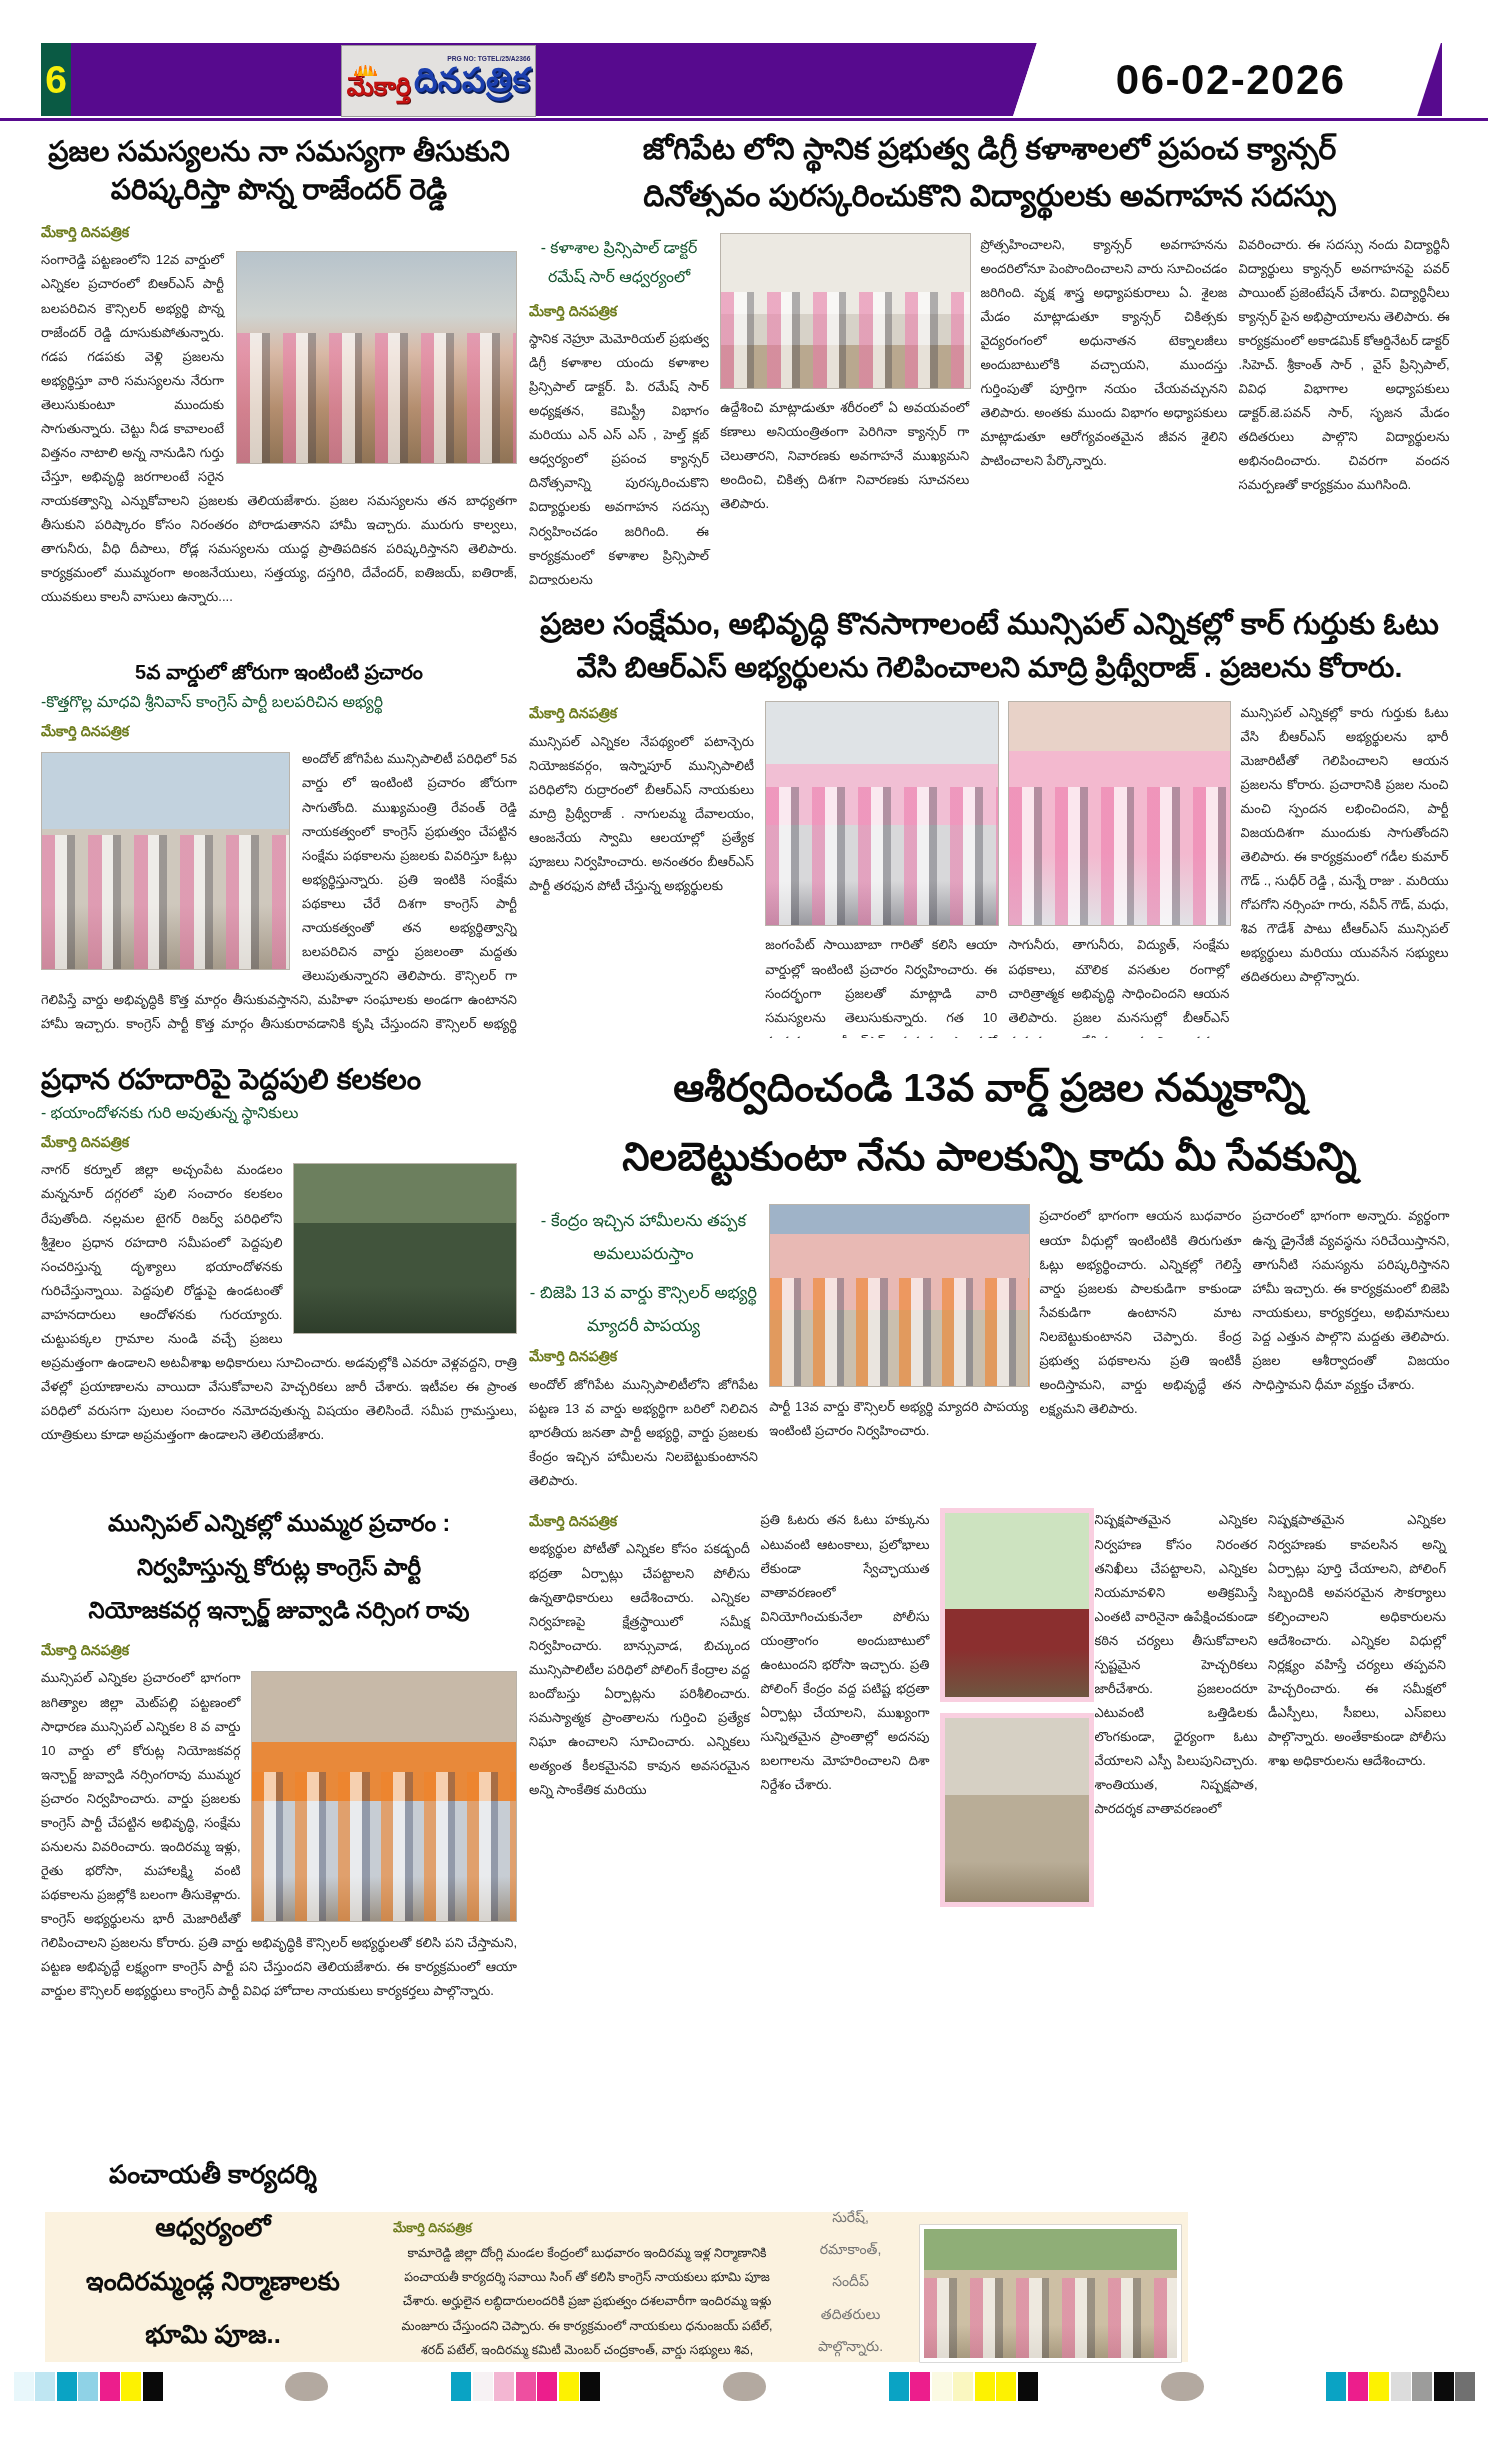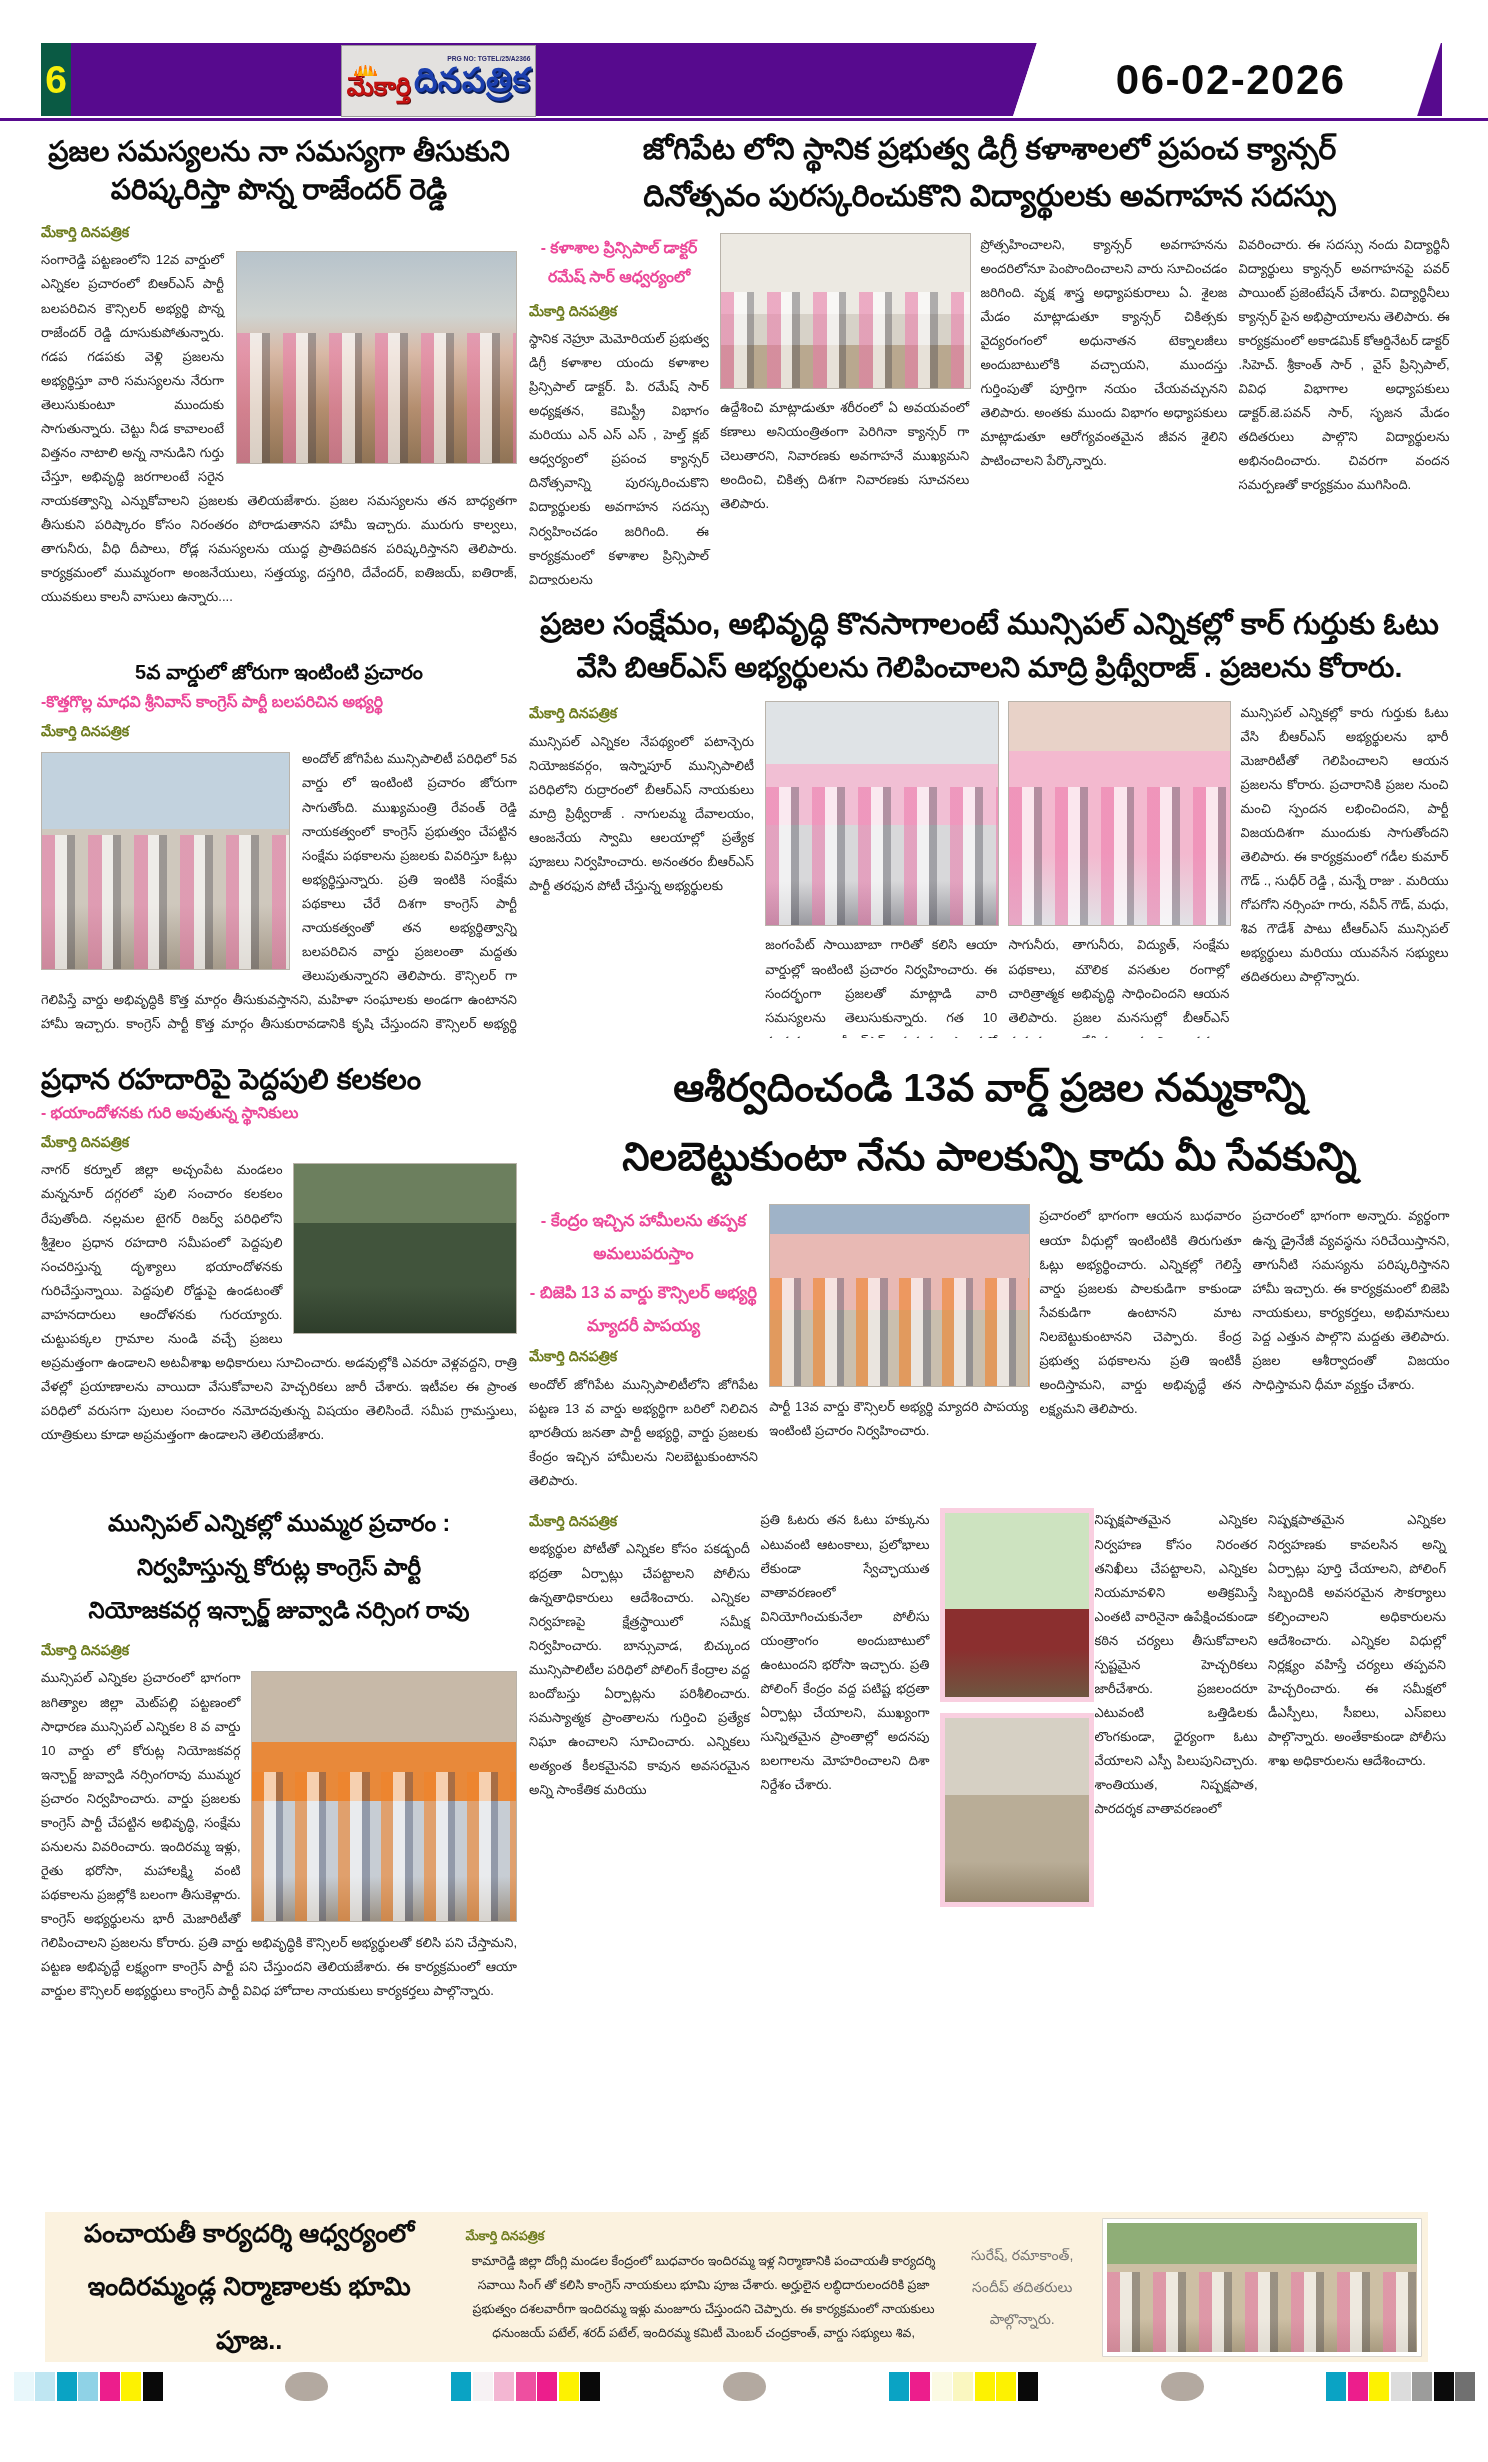"- కళాశాల ప్రిన్సిపాల్ డాక్టర్ రమేష్" .subhead { color: #ec4899 -> #14532d; font-weight: bold -> normal }
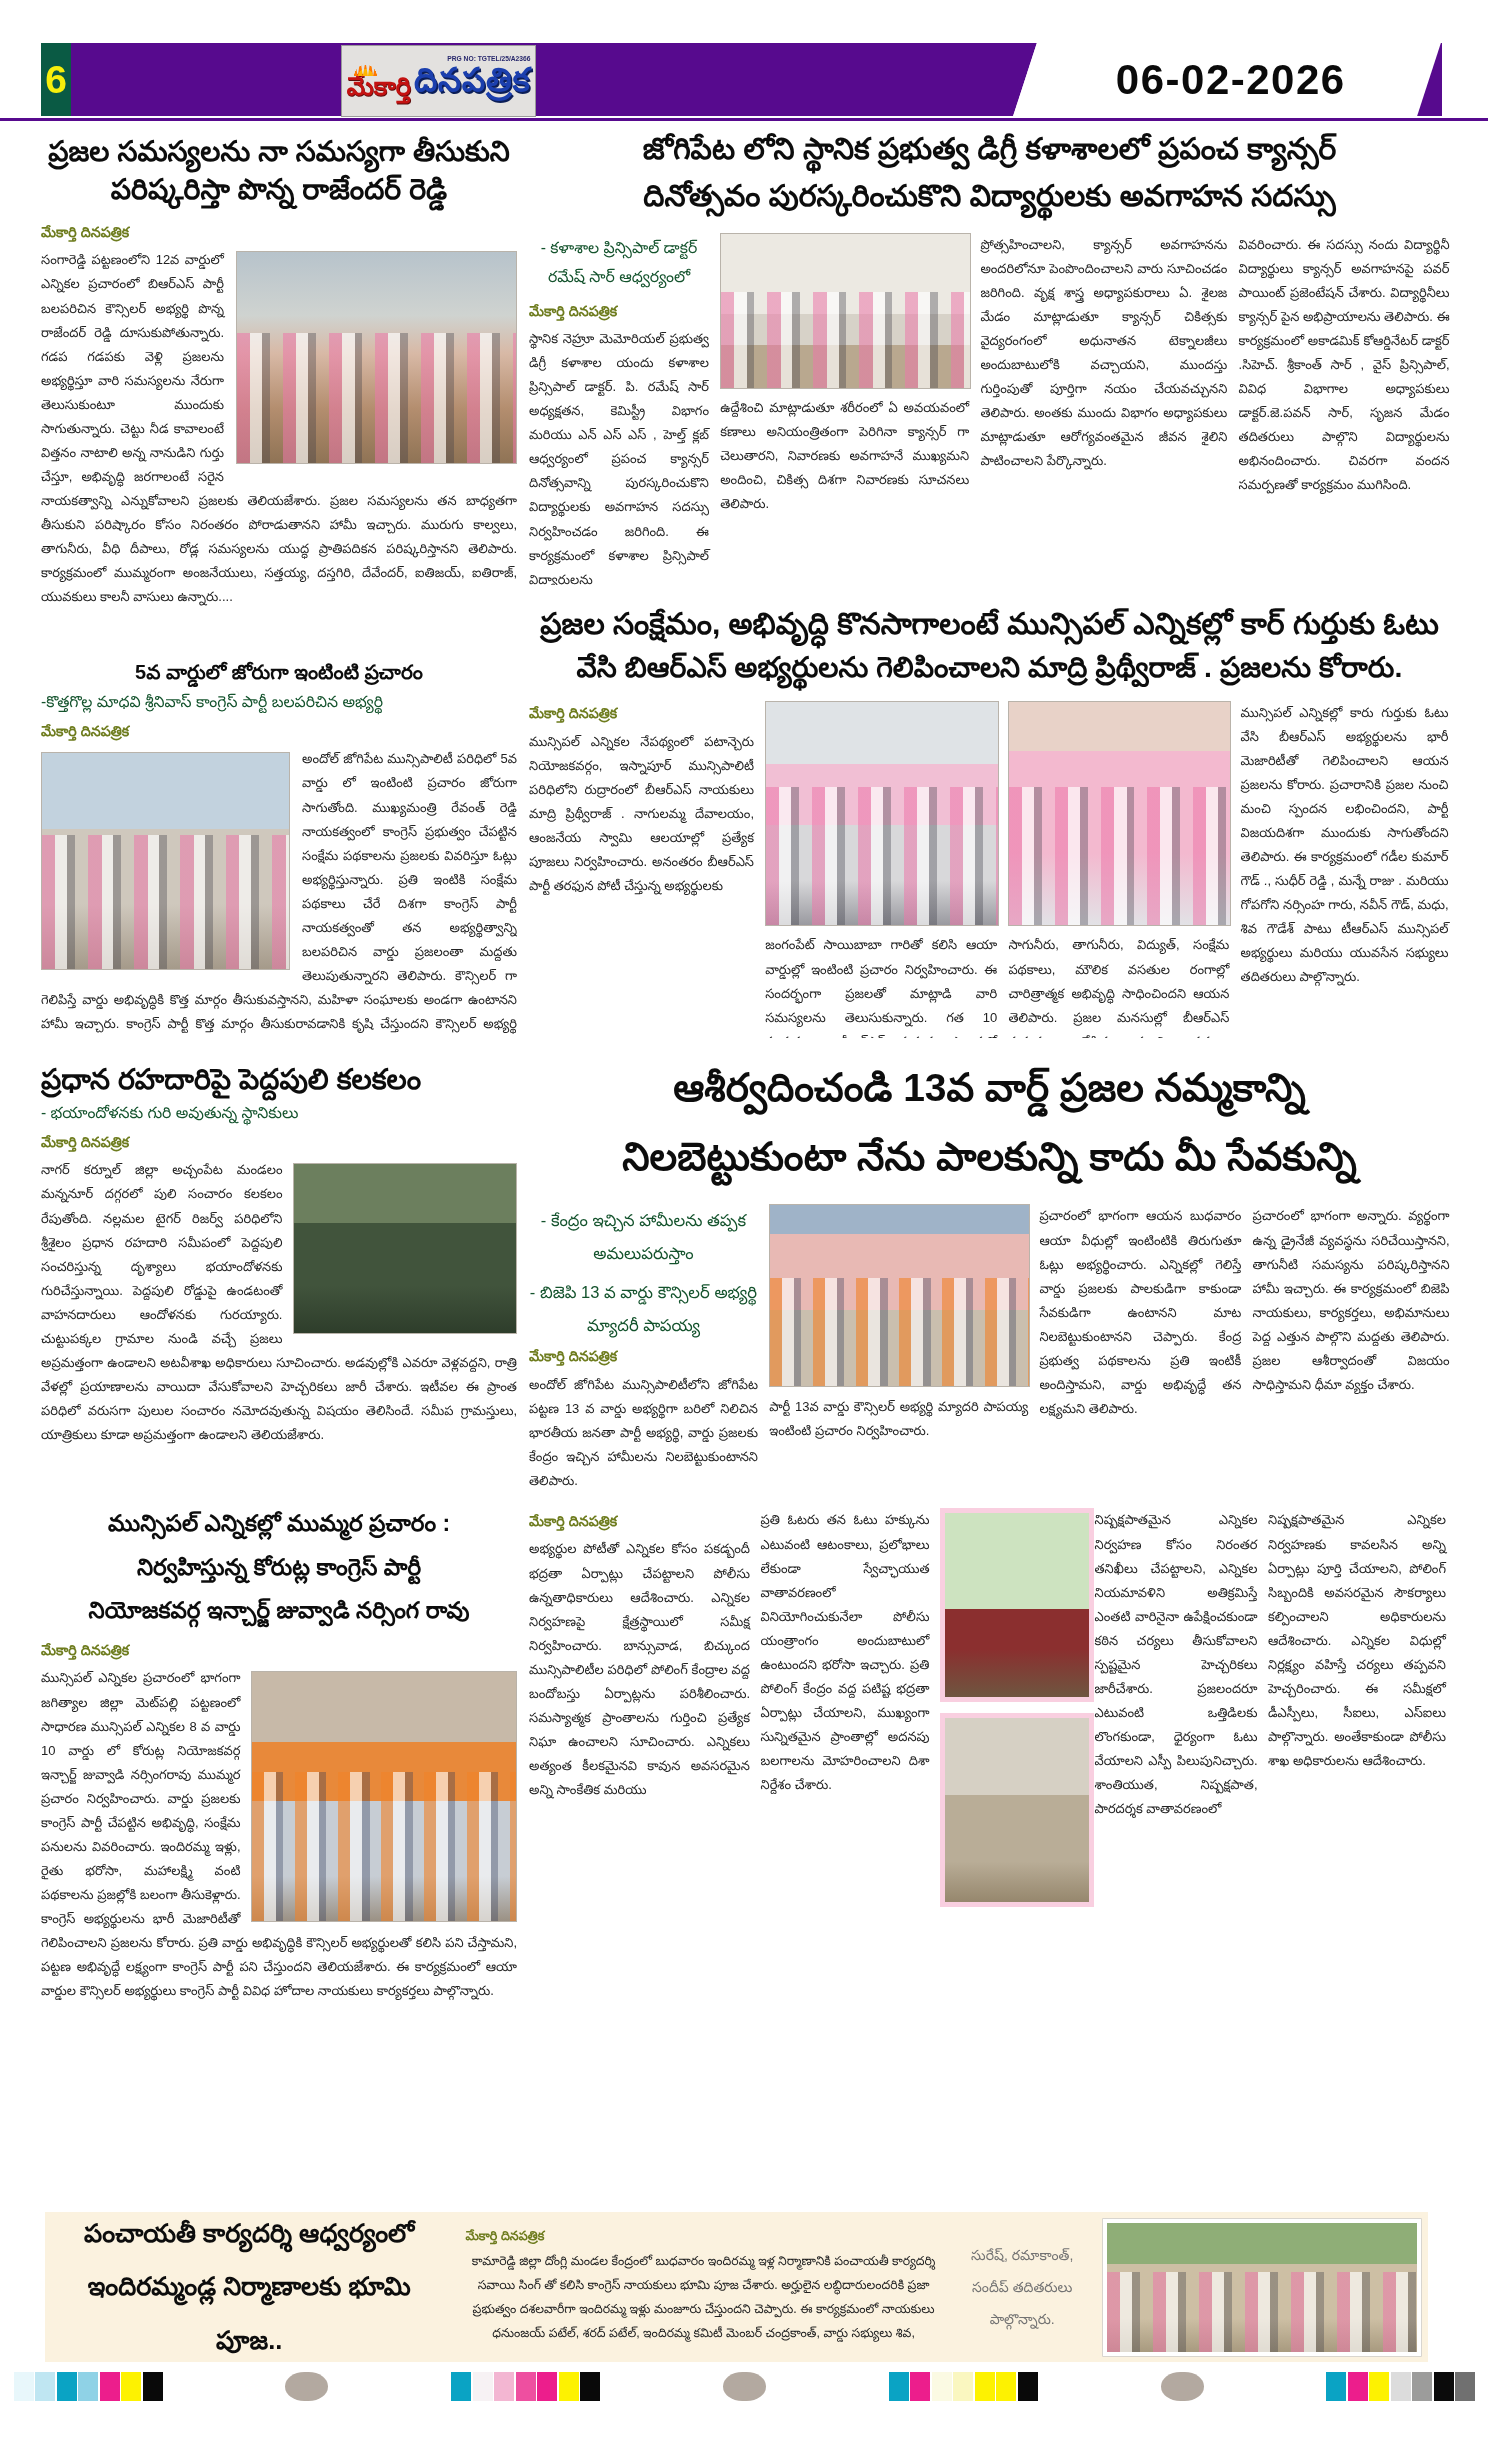"పంచాయతీ కార్యదర్శి ఆధ్వర్యంలో" .bottom-box { align-items: center -> flex-end; width: 1383px -> 1143px }
